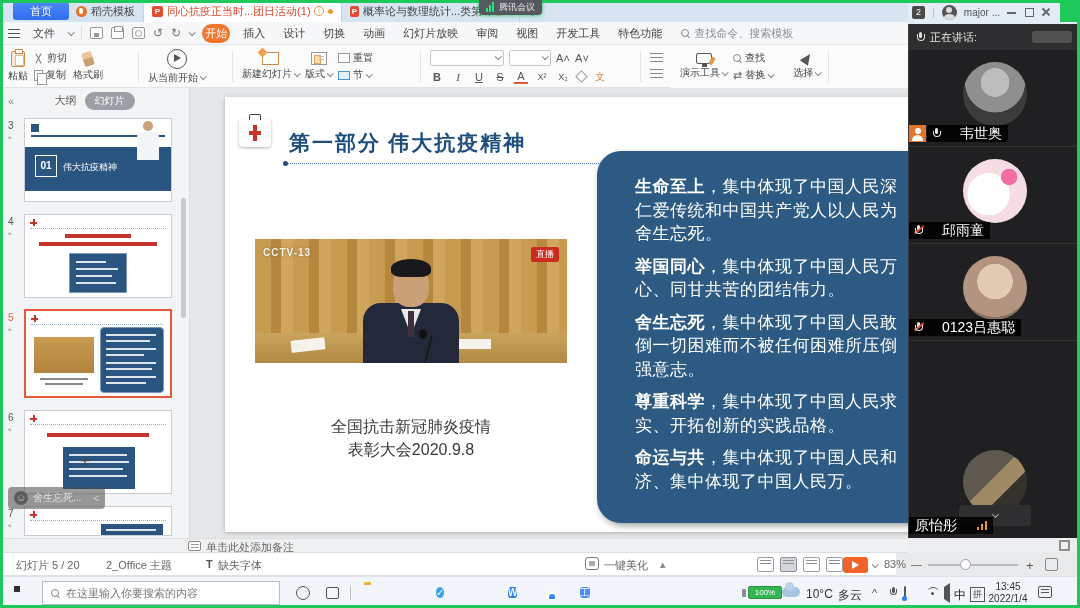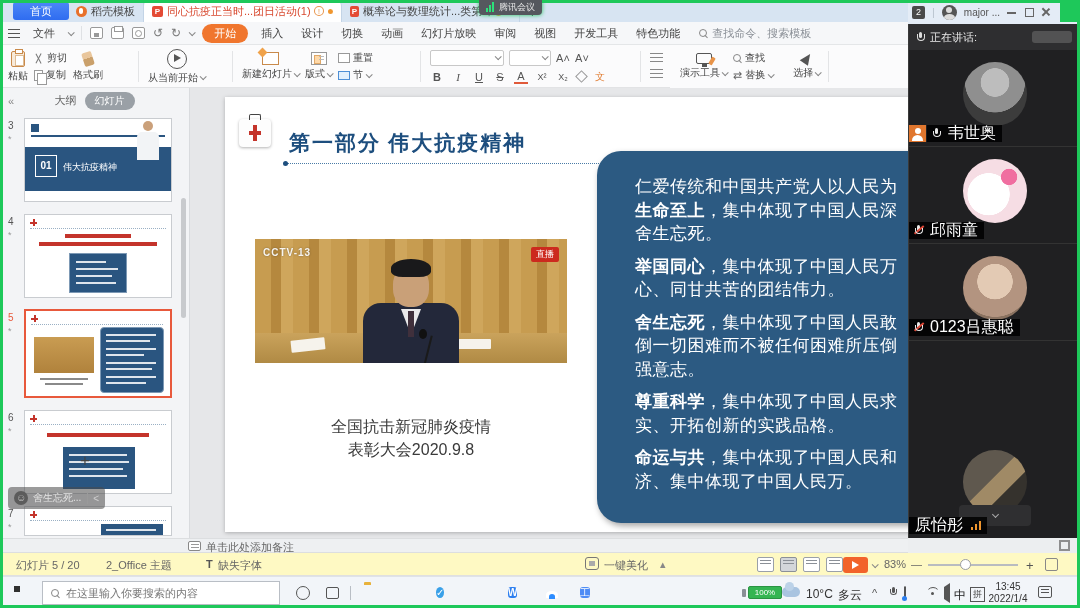"开始" .mtab.activepill { padding: 2px 12px -> 2px 3px }
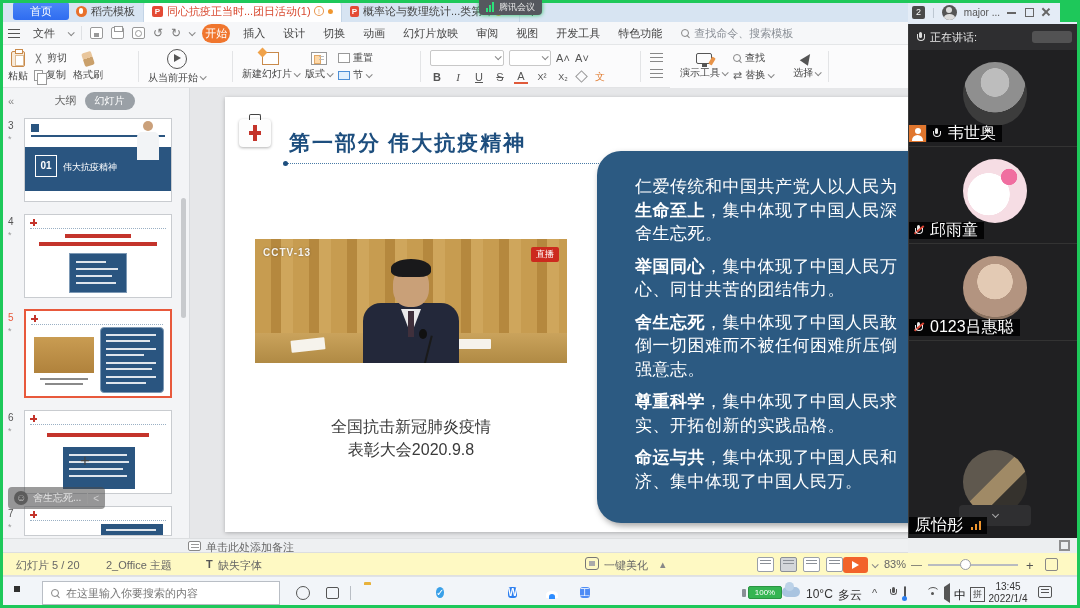"韦世奥" .tagbody { font-size: 16px -> 14px; gap: 8px -> 20px }
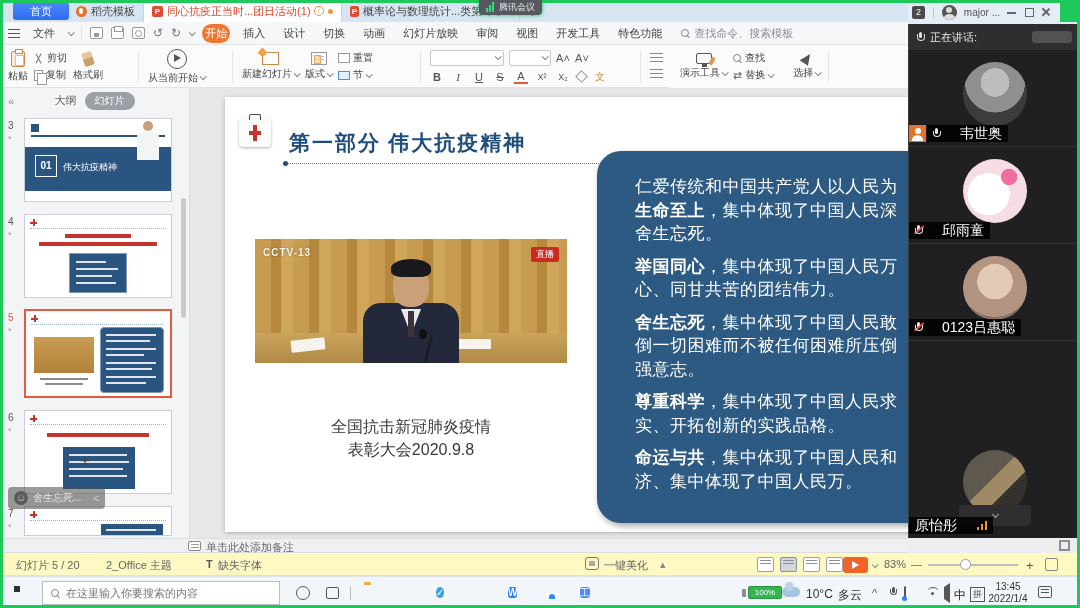"仁爱传统和中国共产党人以人民为" div { order: before "生命至上，集中体现了中国人民深" -> after "生命至上，集中体现了中国人民深" }
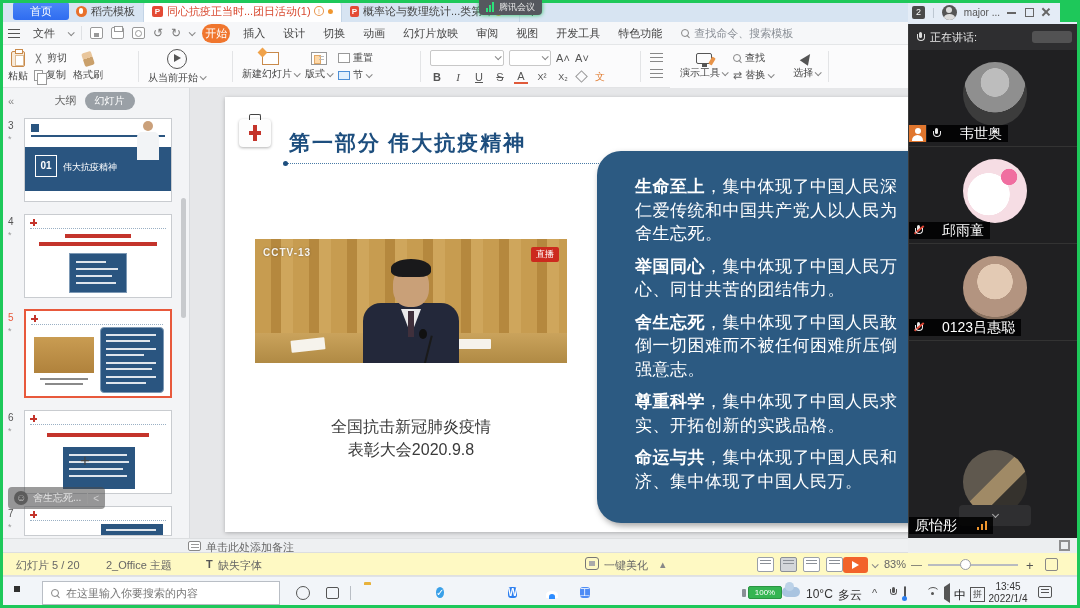"幻灯片 5 / 20" .statusbar { background: #fef9c3 -> #ffffff; width: 1080px -> 896px }
